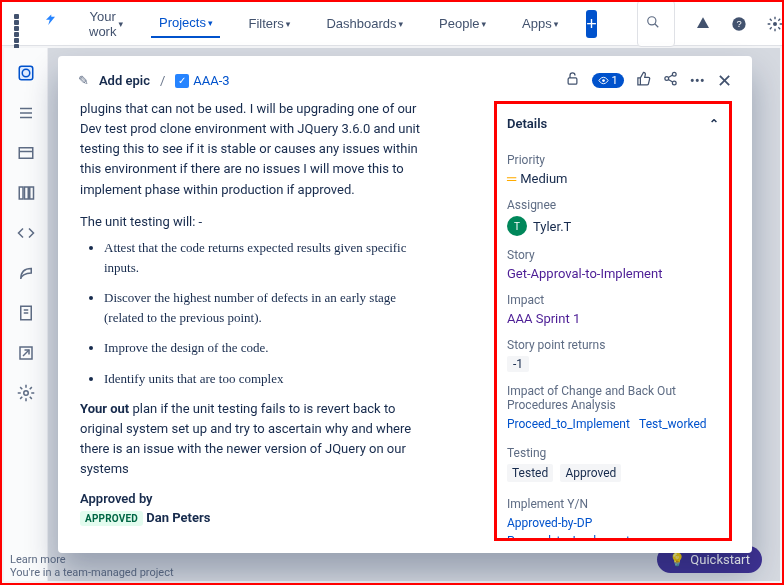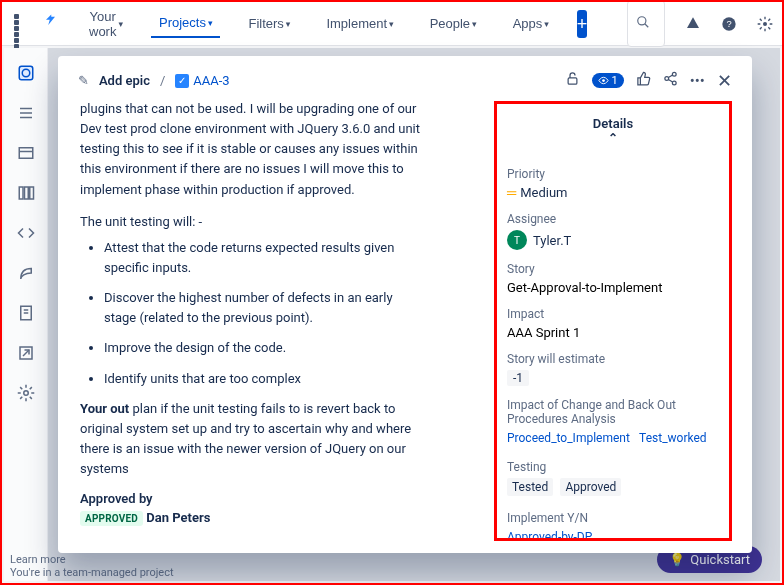"Implement" span { text: Implement -> Dashboards }
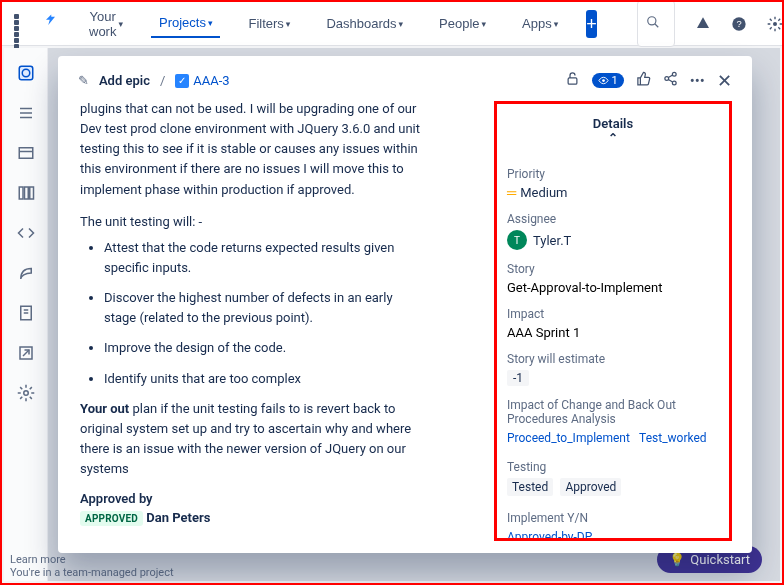"Details" .details-head { flex-direction: column -> none }
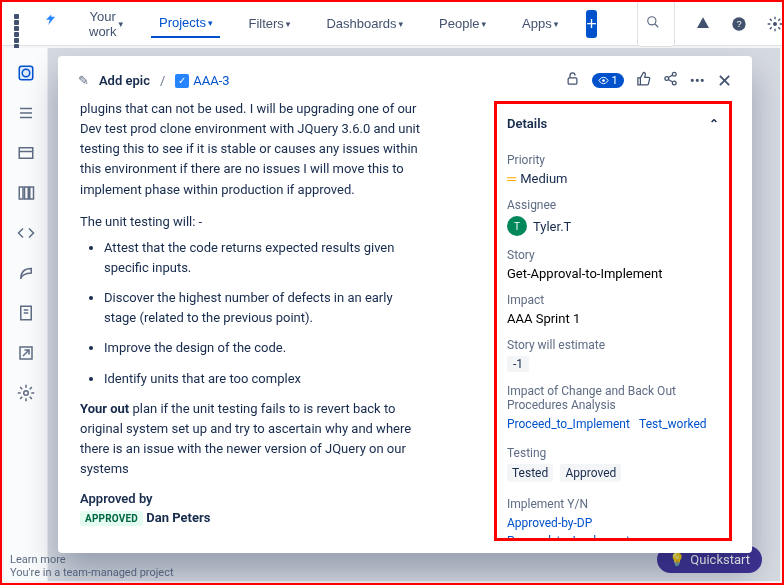"Attest that the code returns" .desc-text ul { font-family: none -> Liberation Serif, serif }
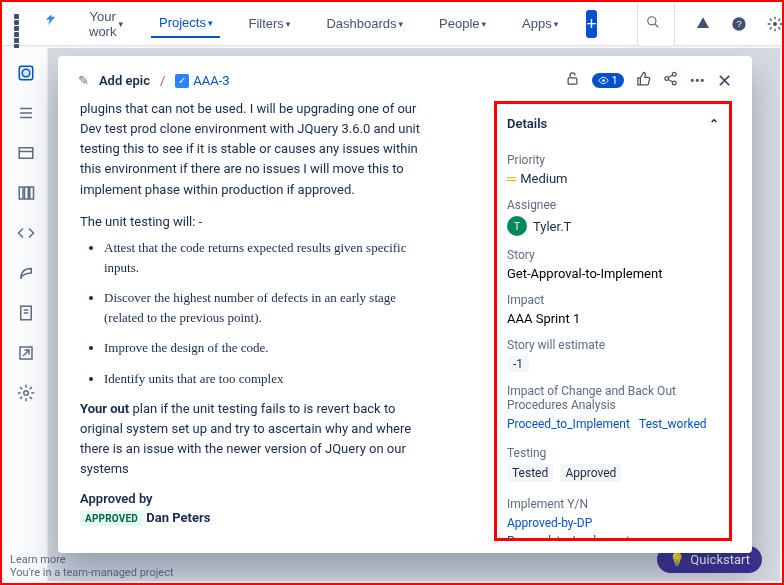"Get-Approval-to-Implement" .link { color: #000000 -> #4c1d95 }
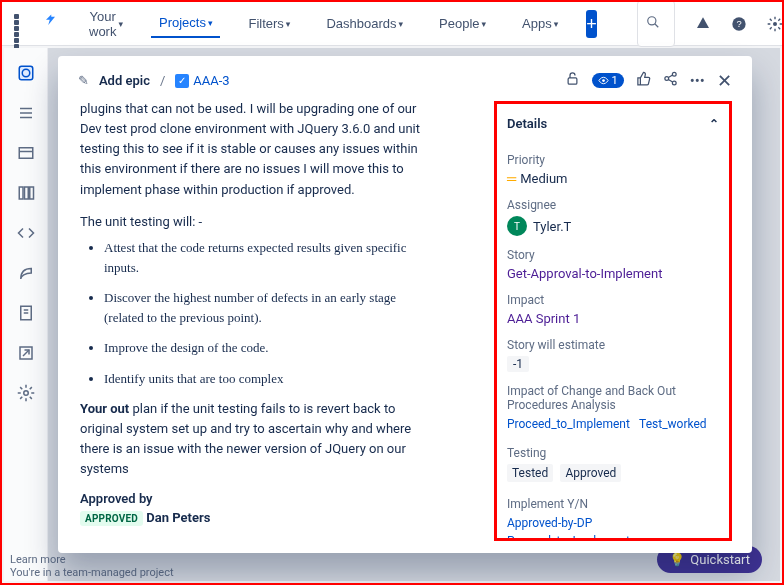"Story will estimate" div.field-label { text: will estimate -> point returns }
